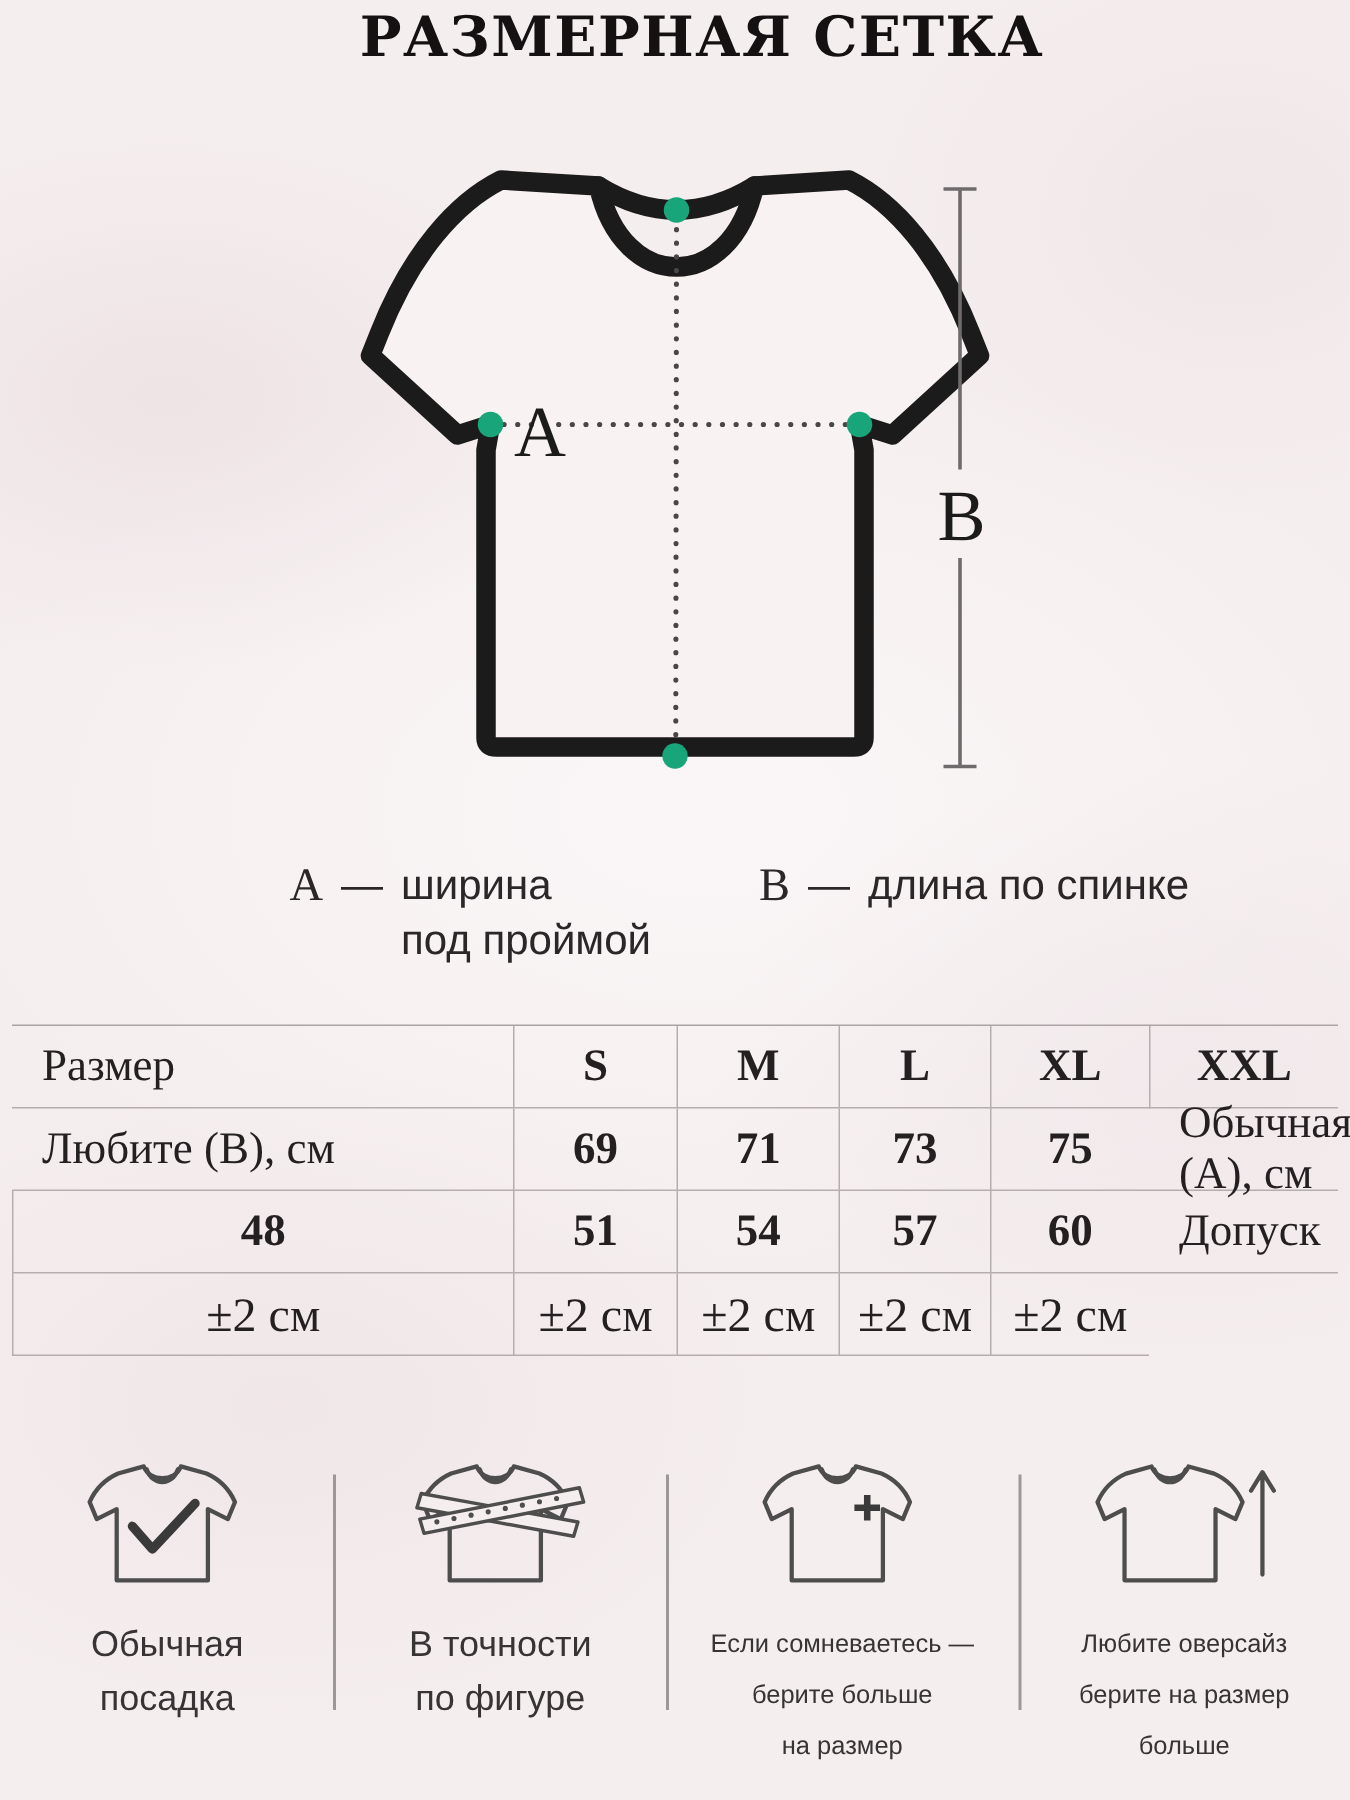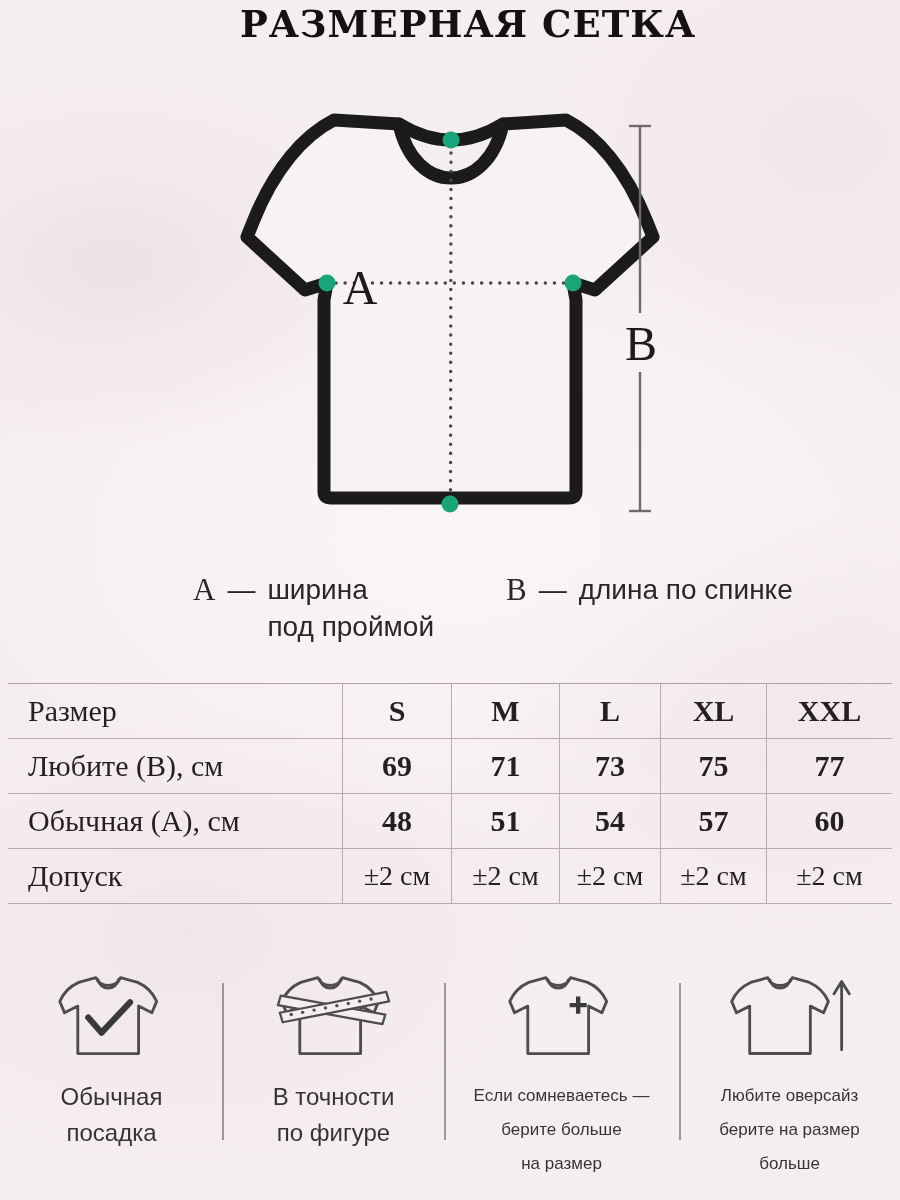"77" div.cell { html: <div>77</div> -> none }
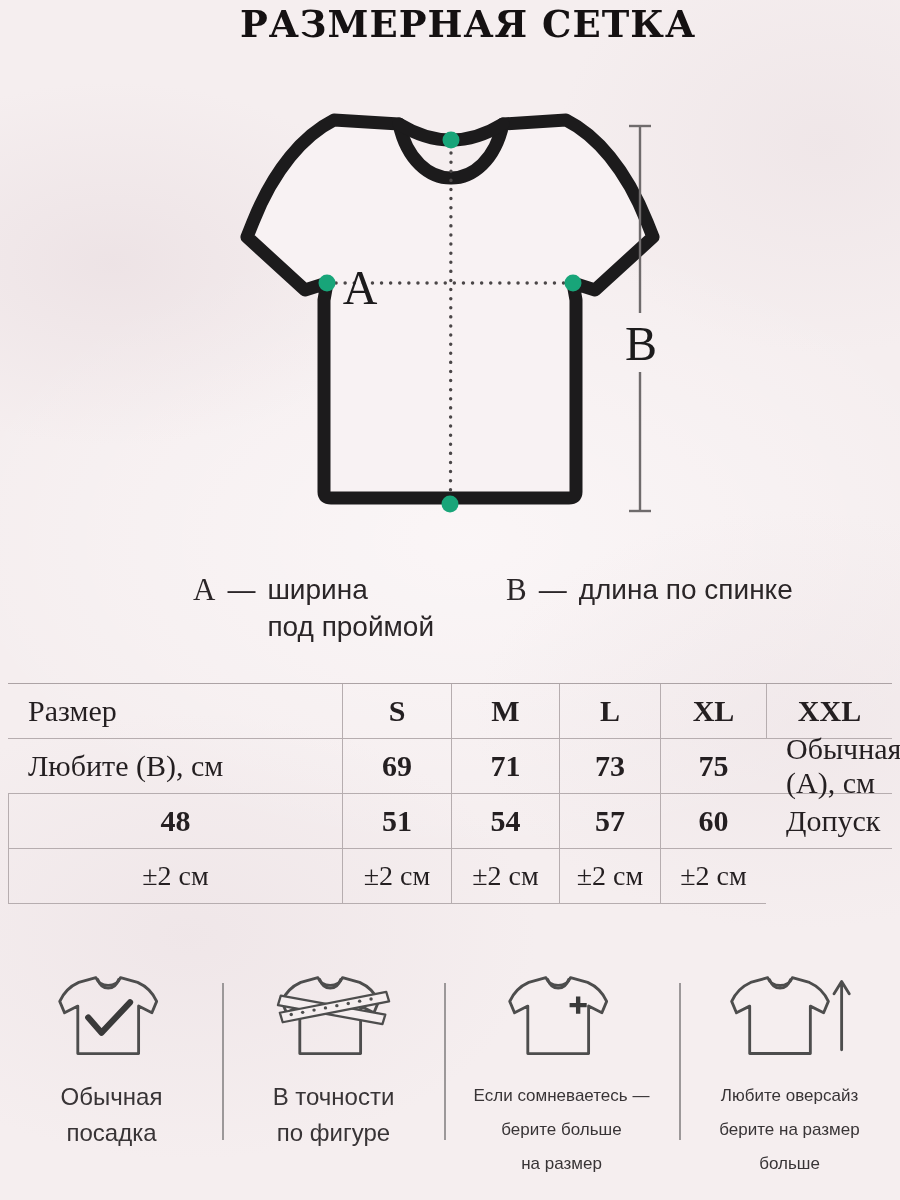"±2 см" .size-table .tol { font-size: 28px -> 32px }
